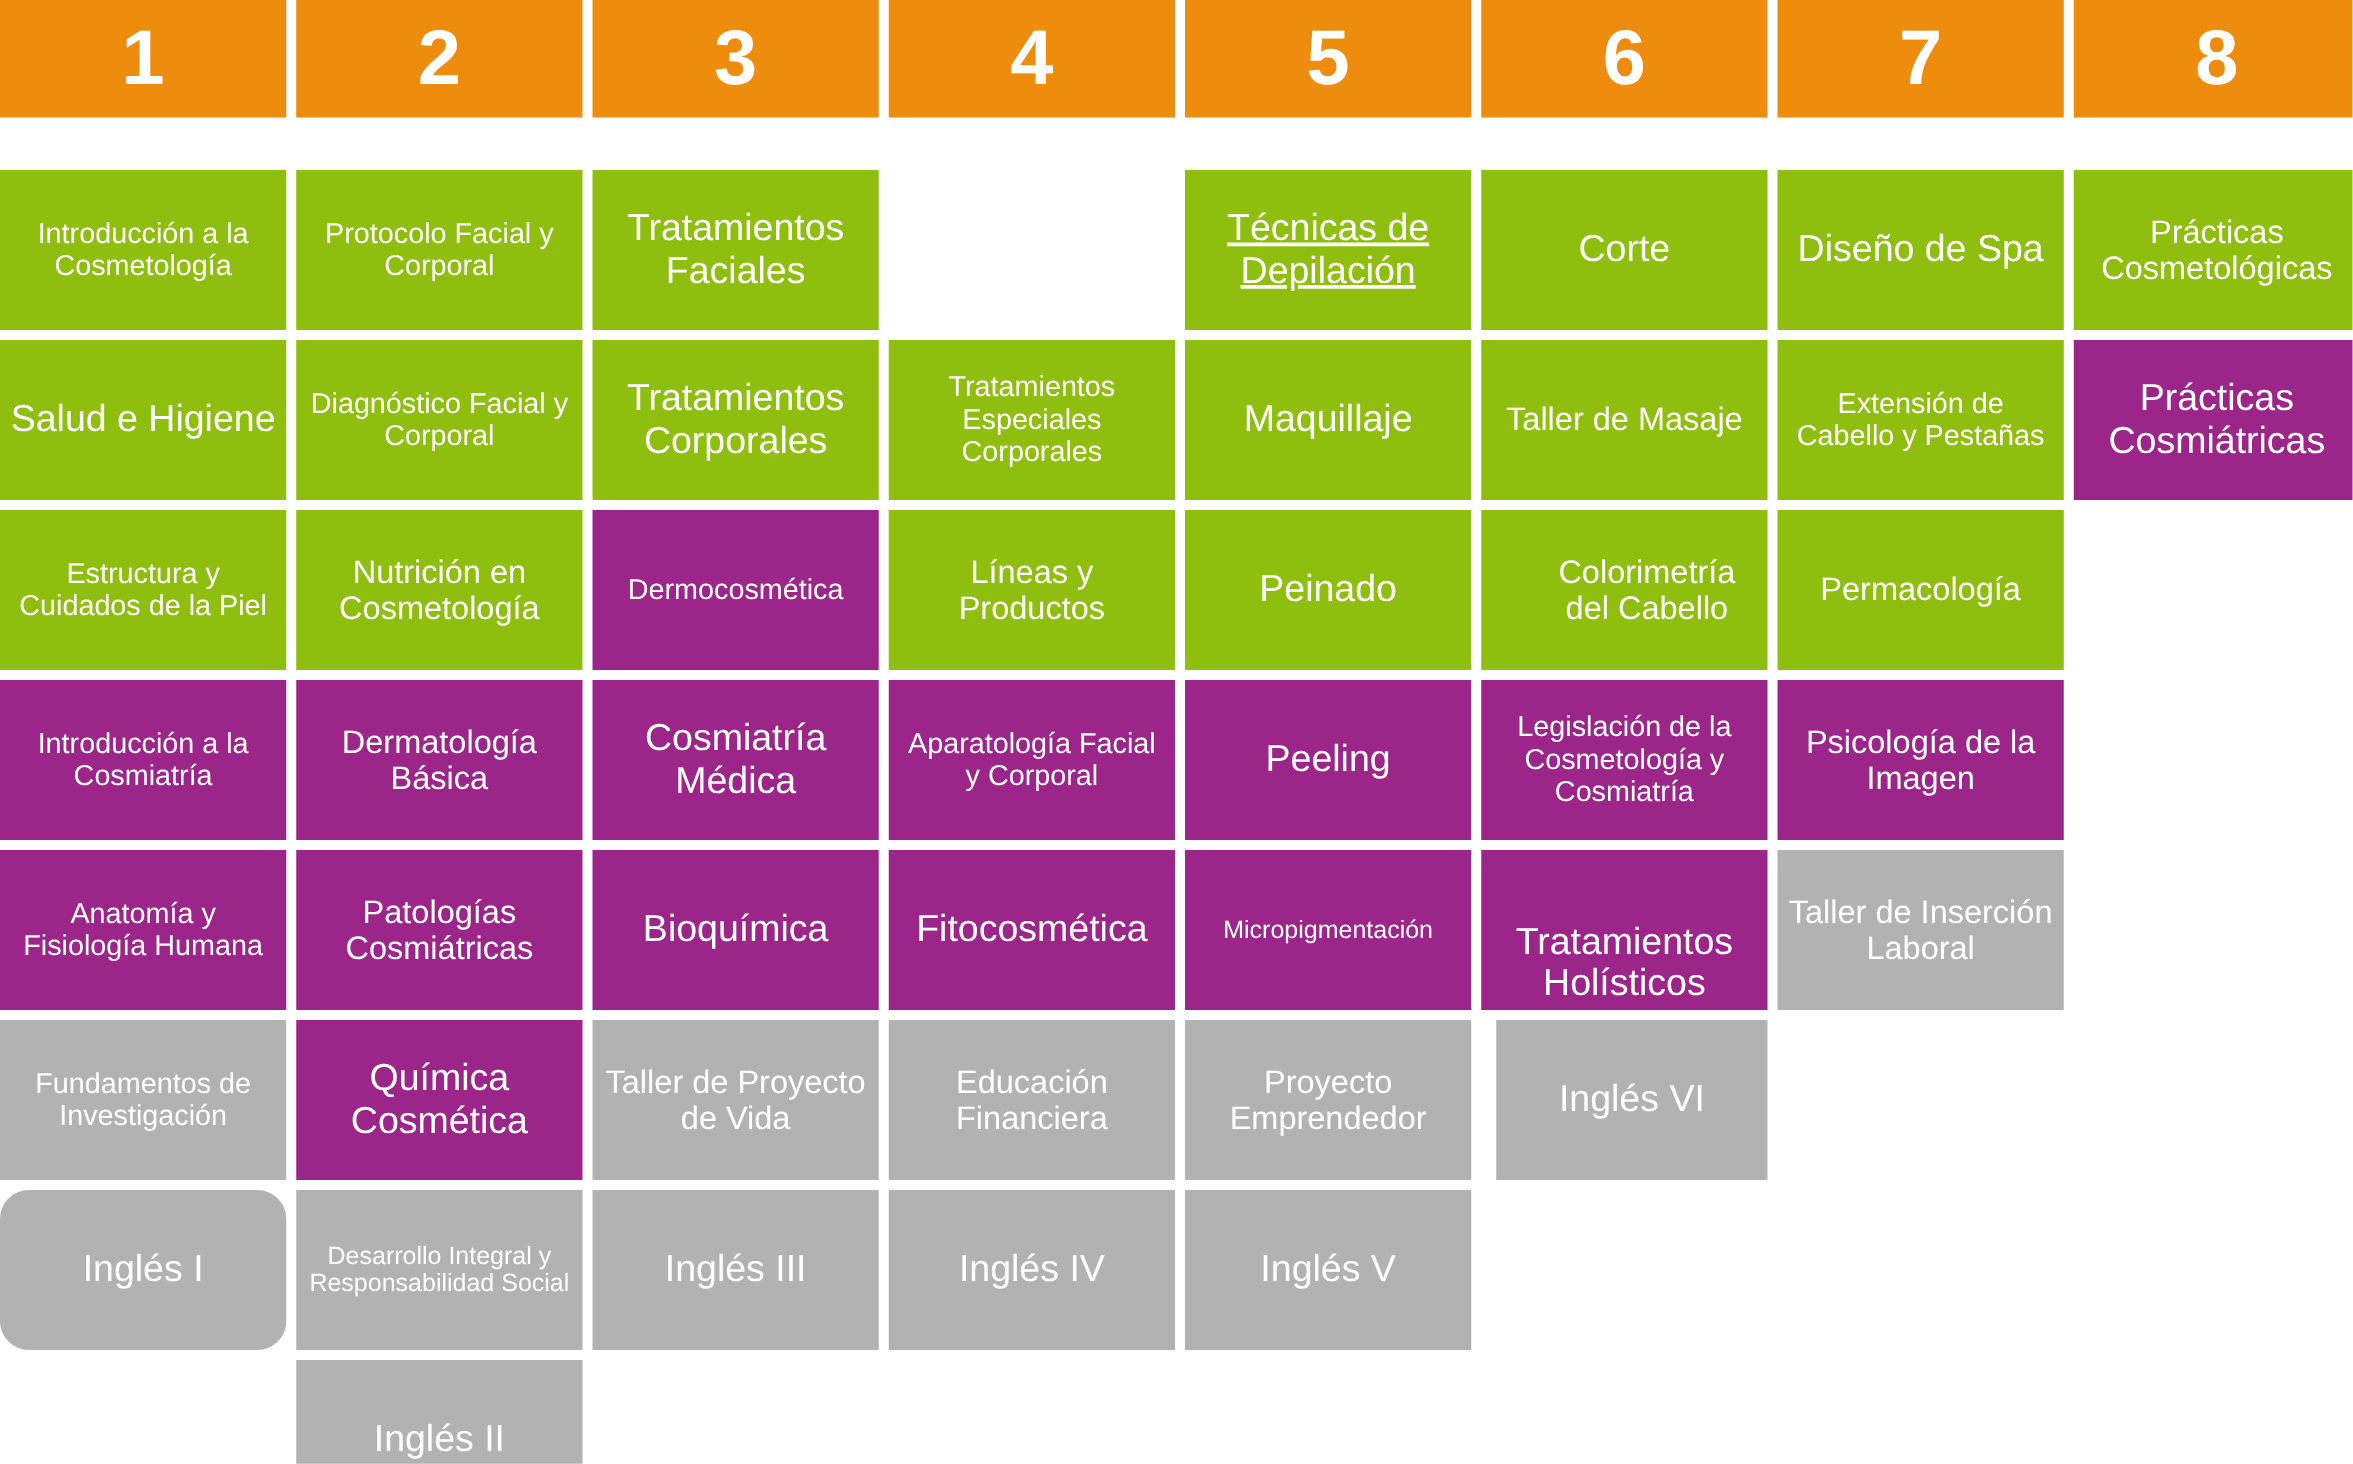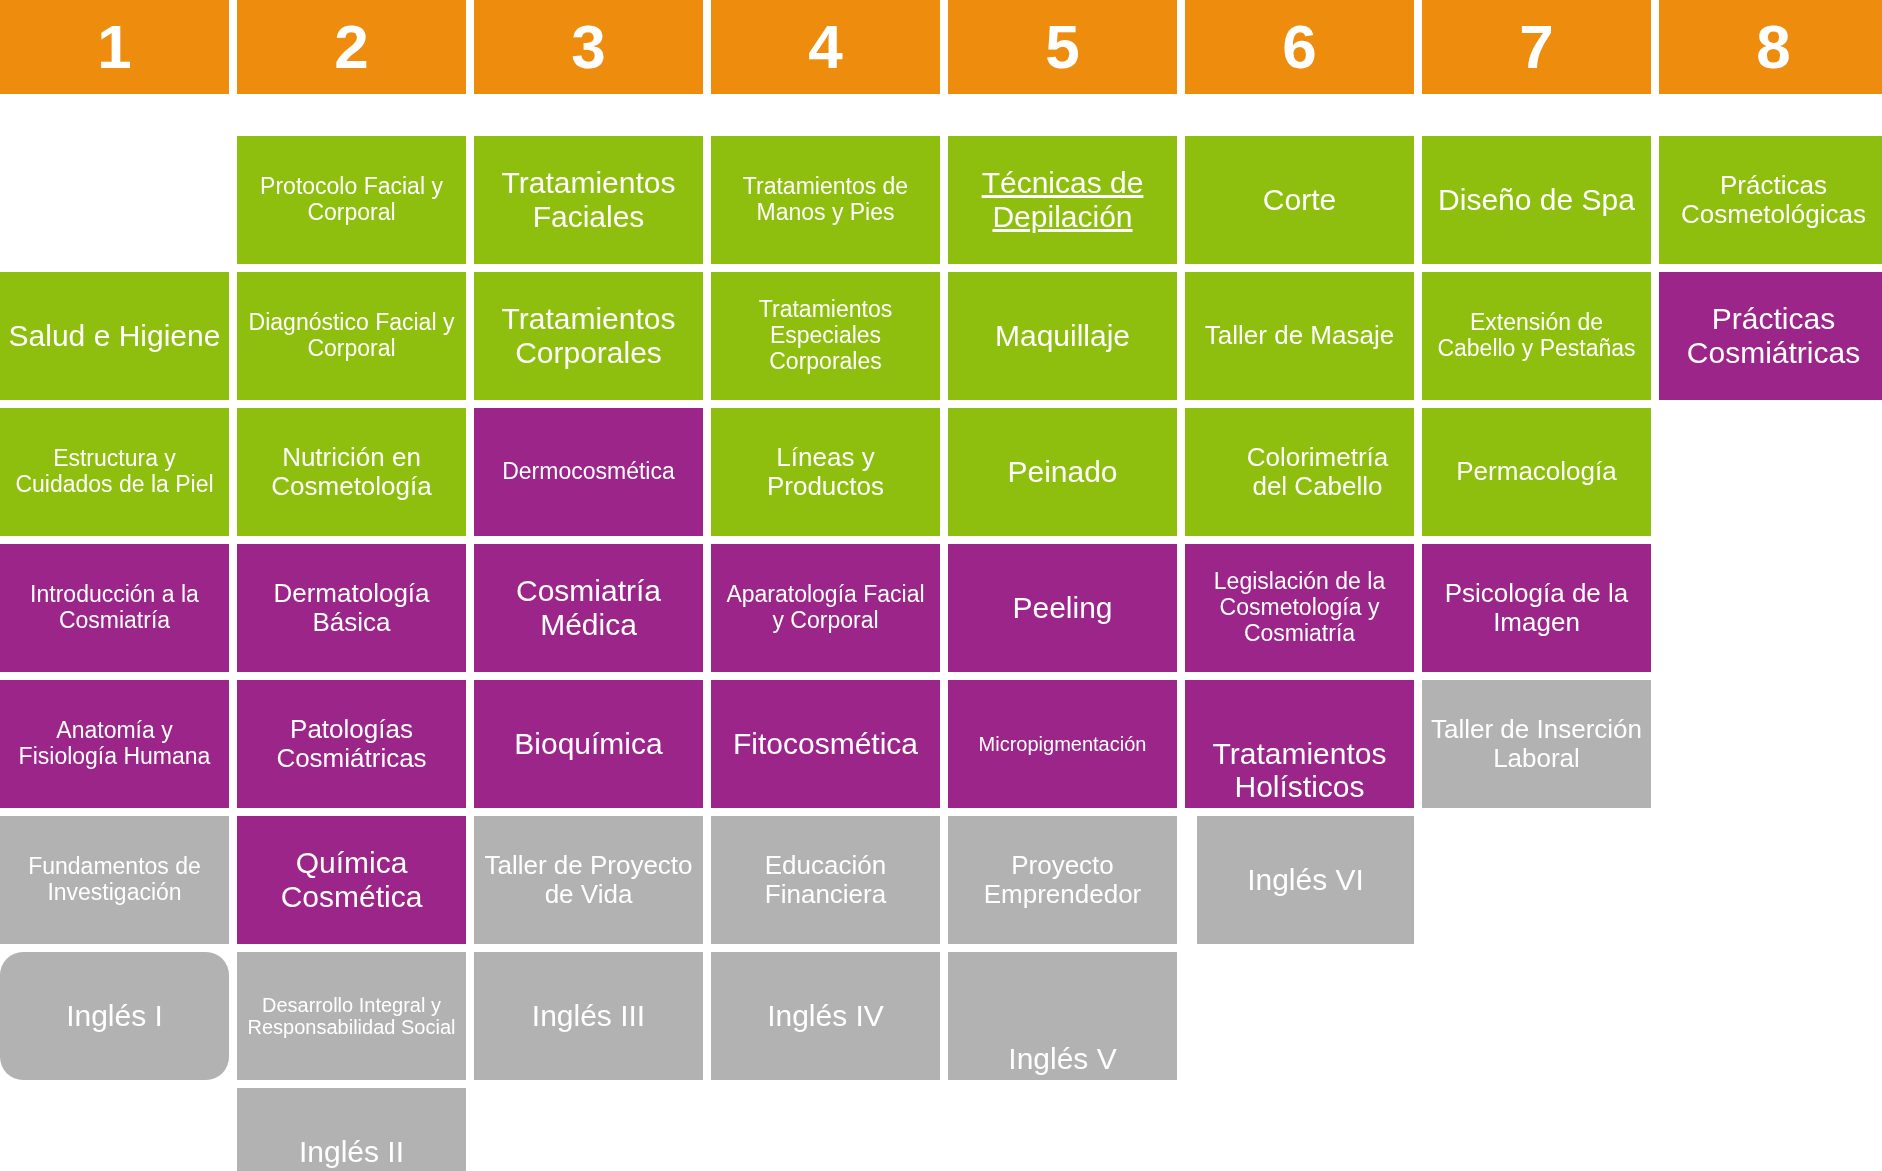"Introducción a la Cosmetología" div.course-cell { html: none -> <div> <span>Introducción a la Cosmetología</span> </div> }
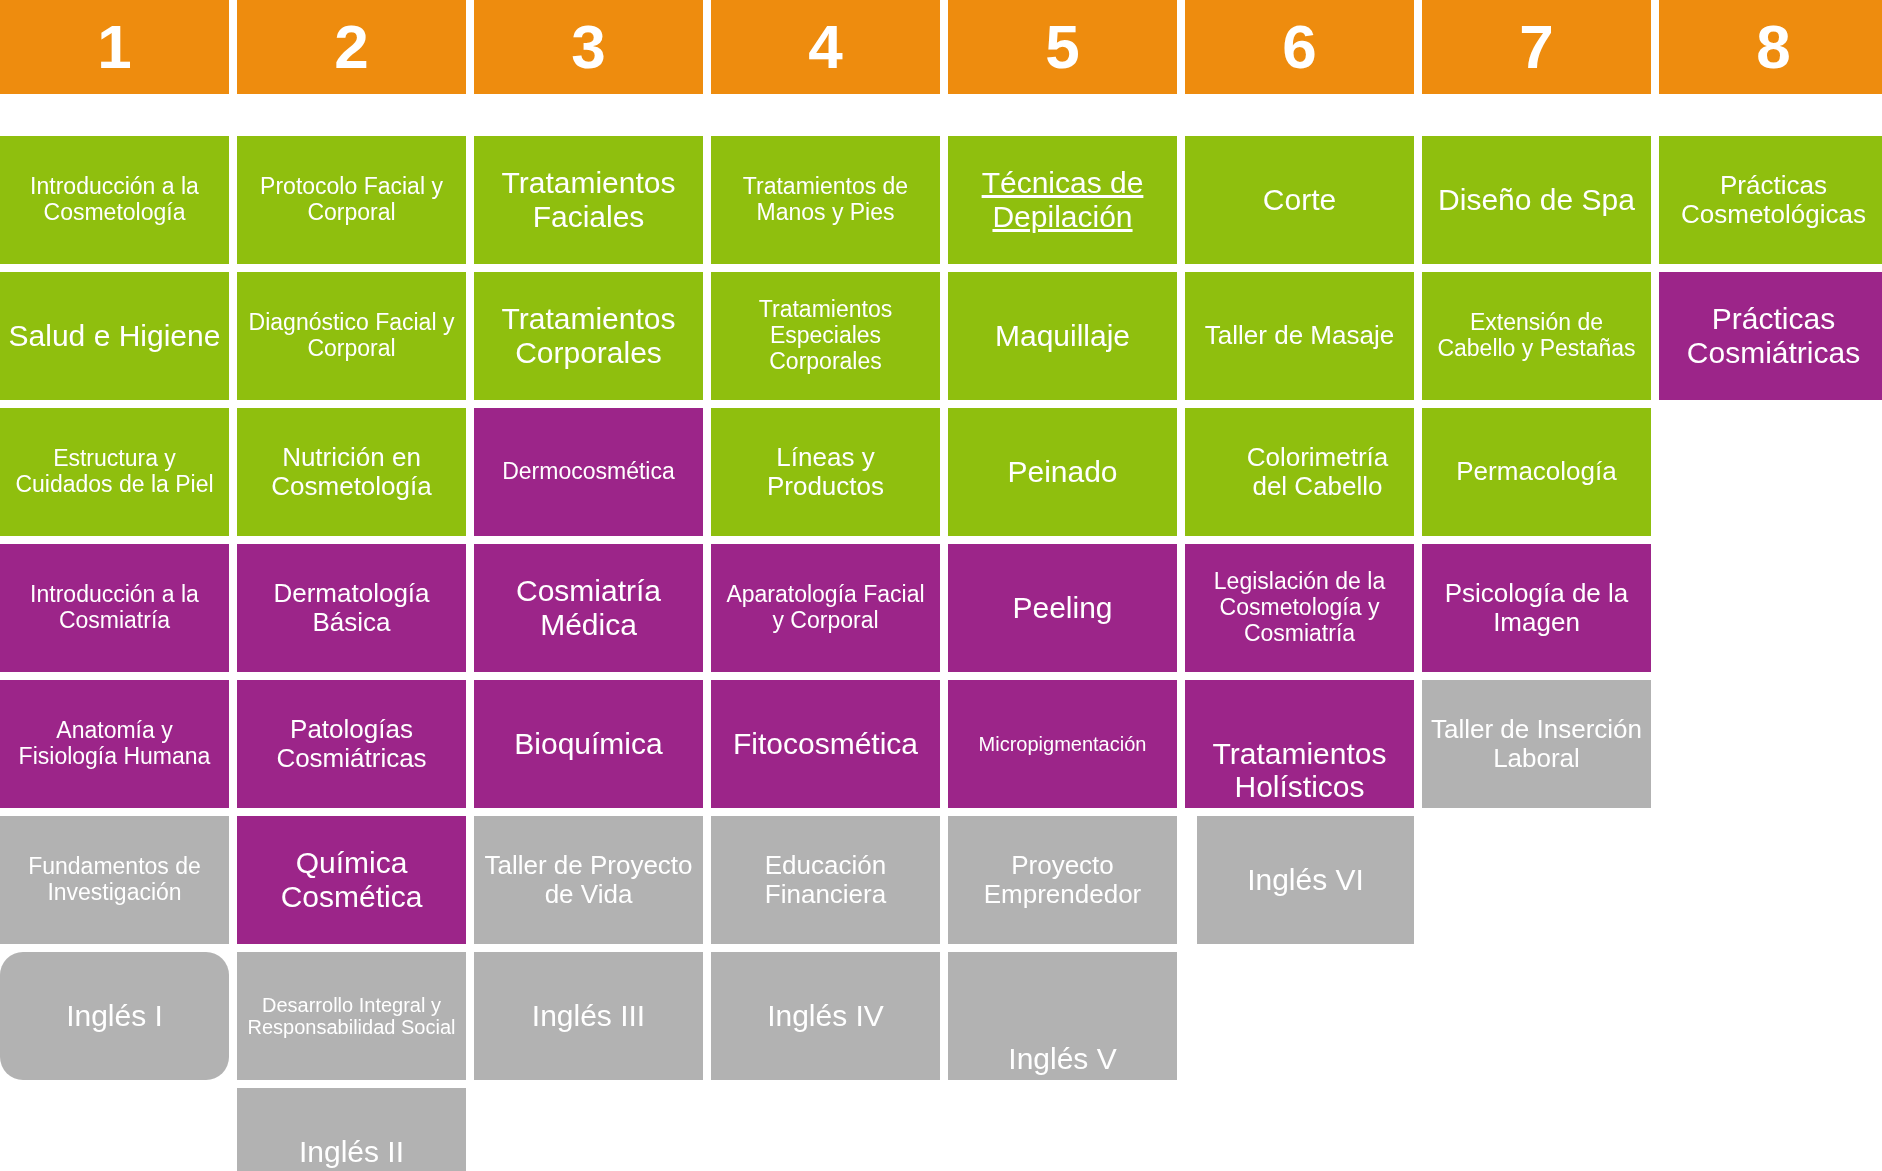"Tratamientos de Manos y Pies" div.course-cell { html: <div> <span>Tratamientos de Manos y Pies</span> </div> -> none }
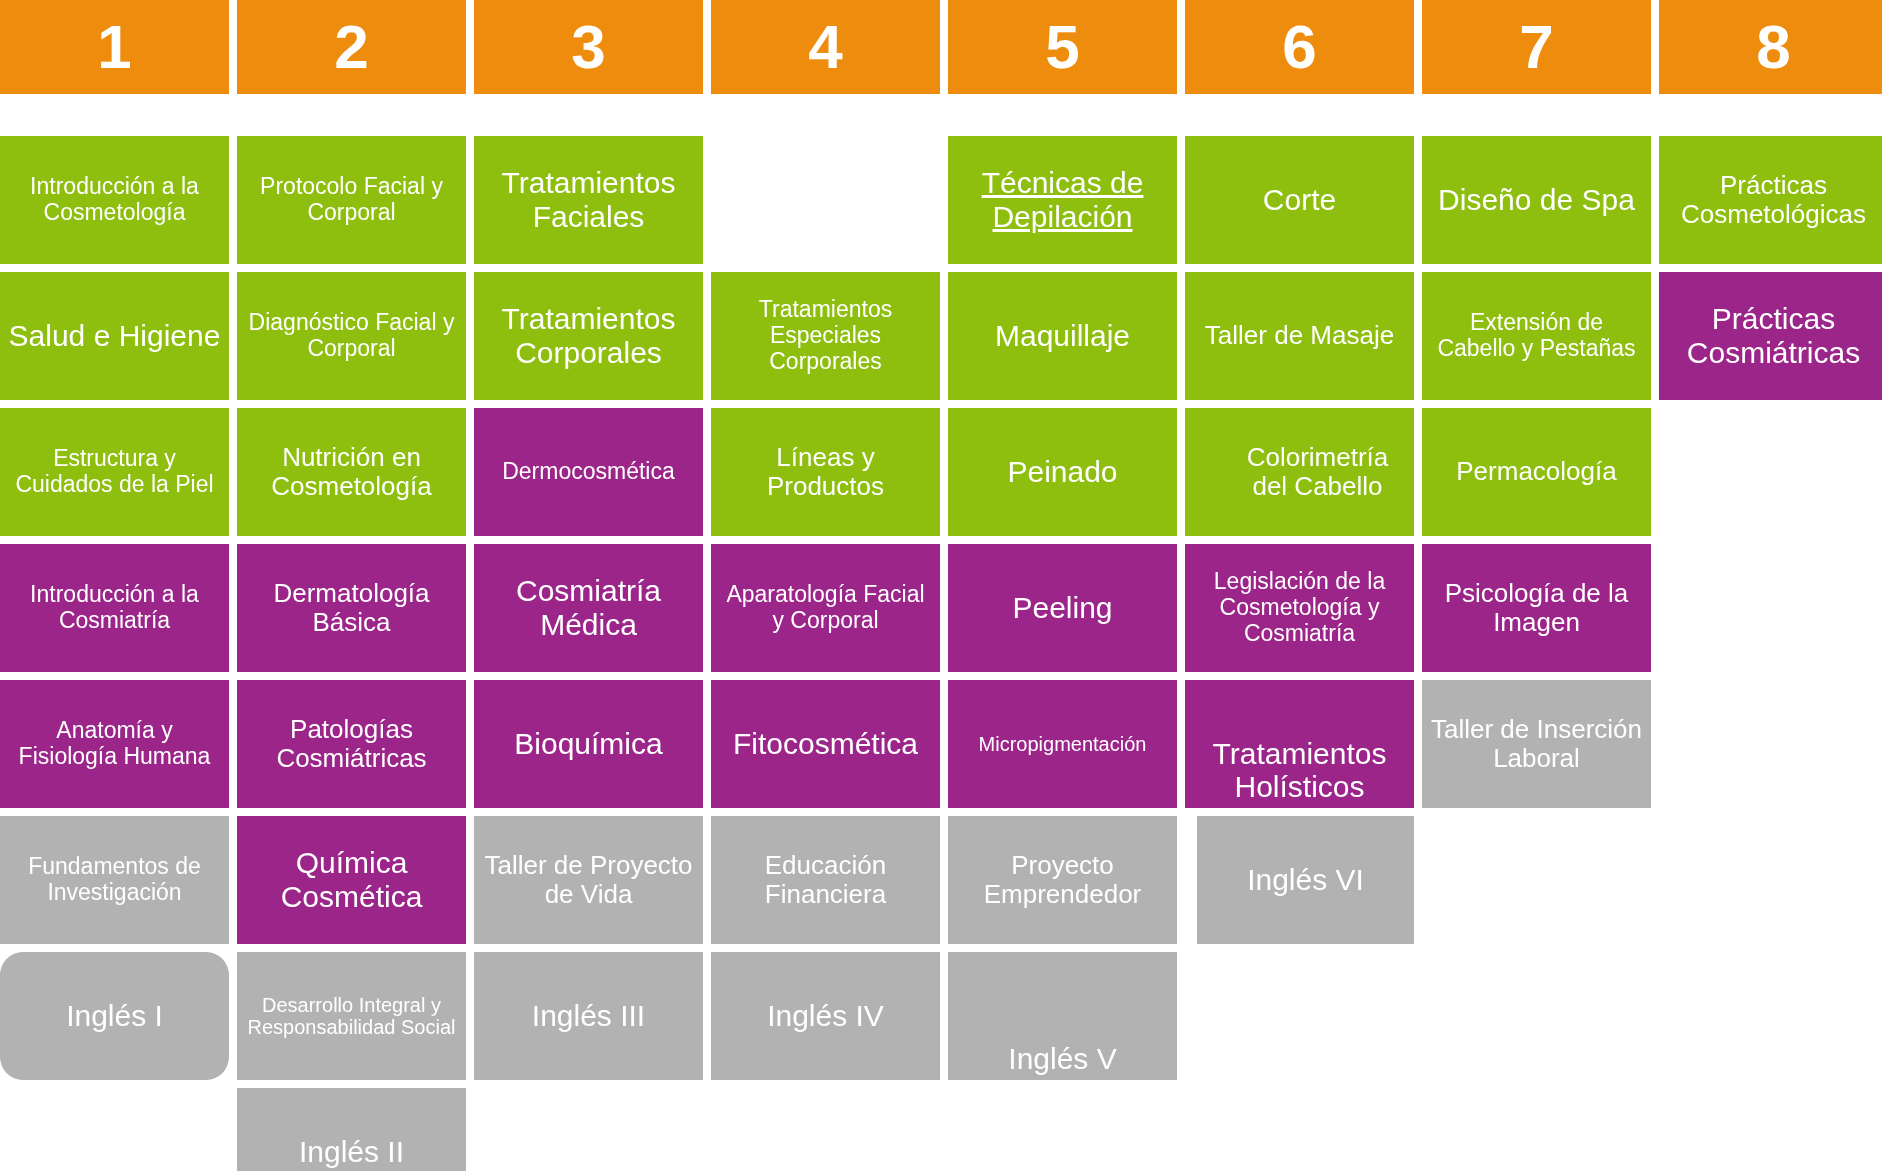"Inglés V" div.course-cell { align-items: flex-end -> none }
